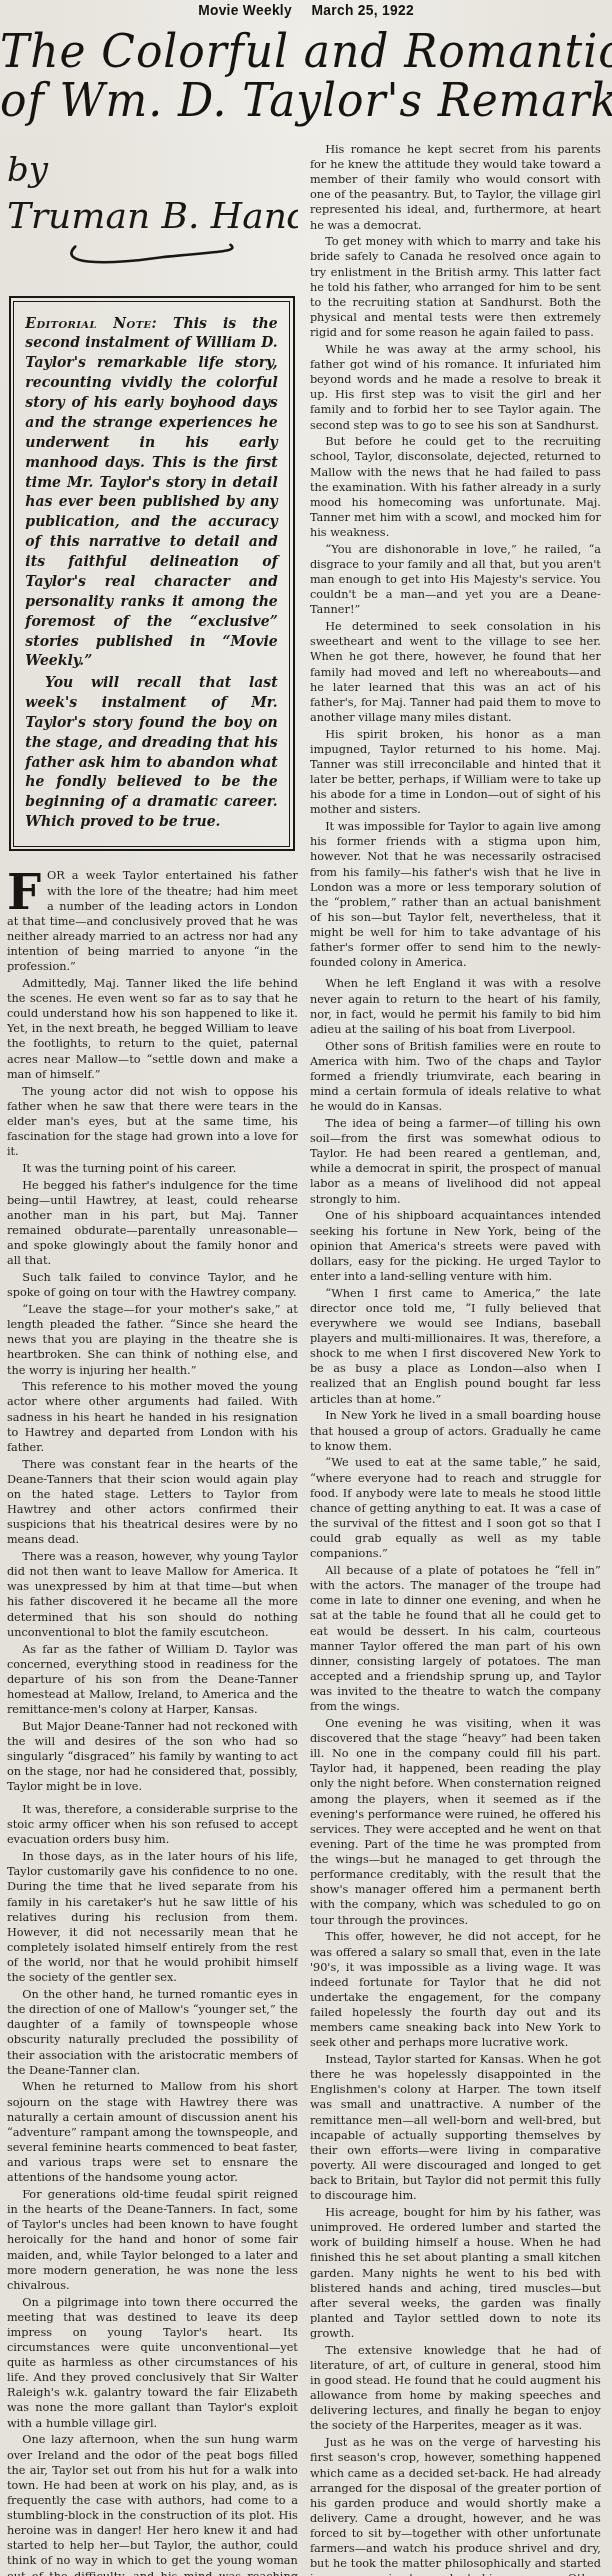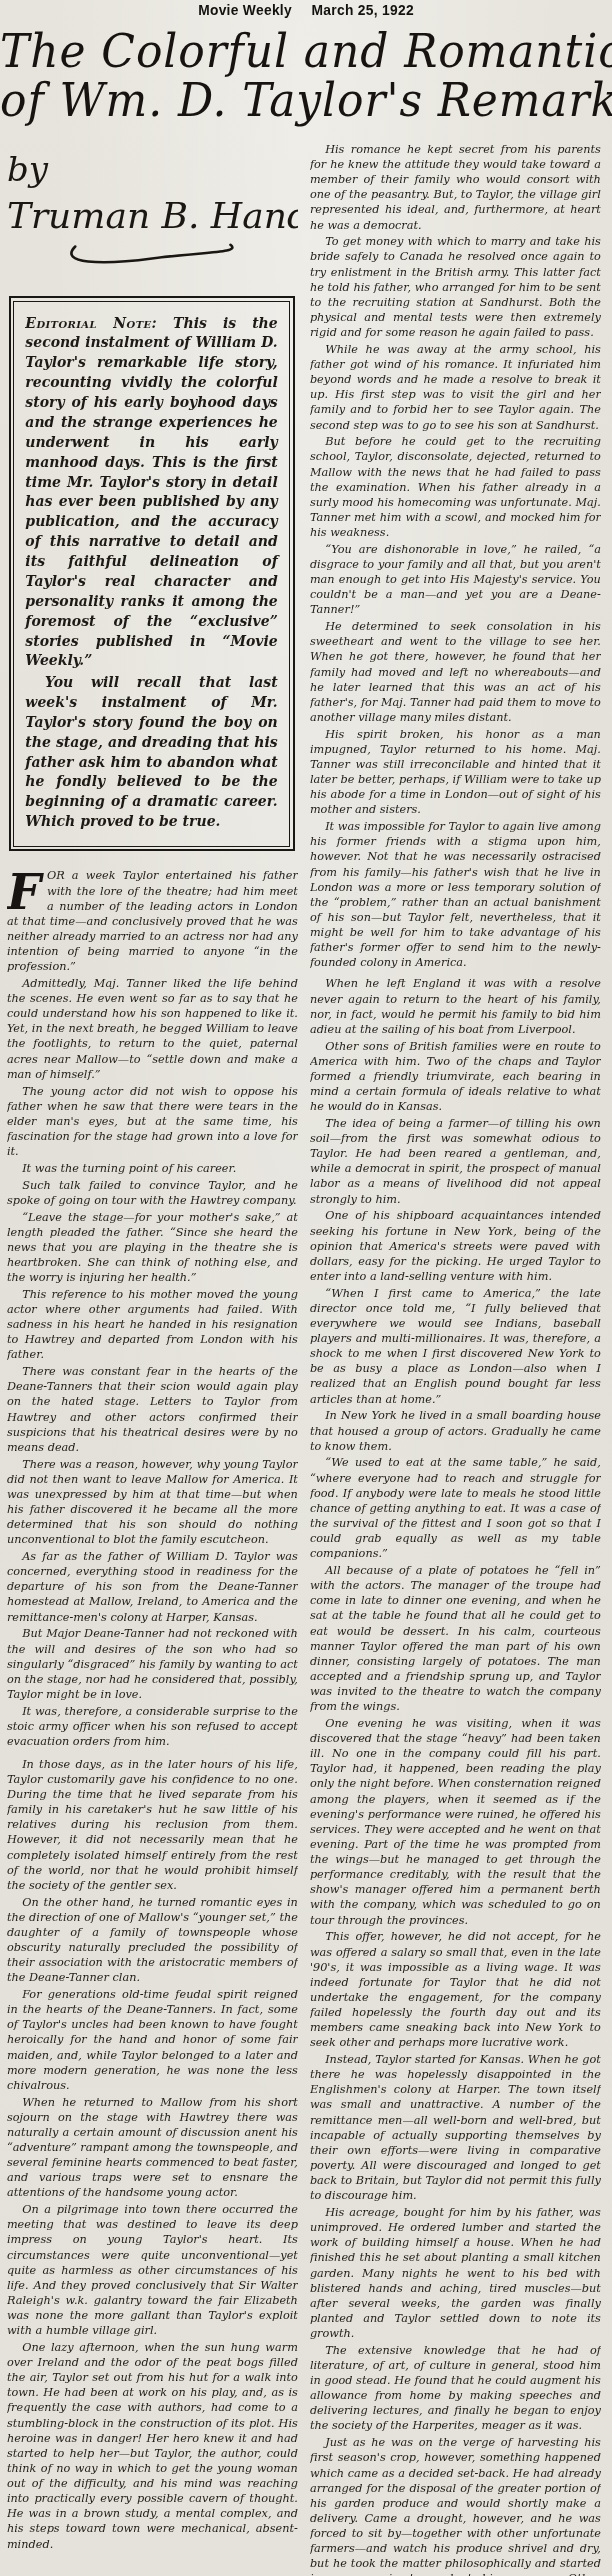"His romance he kept secret" .article-text p { font-style: italic -> none }
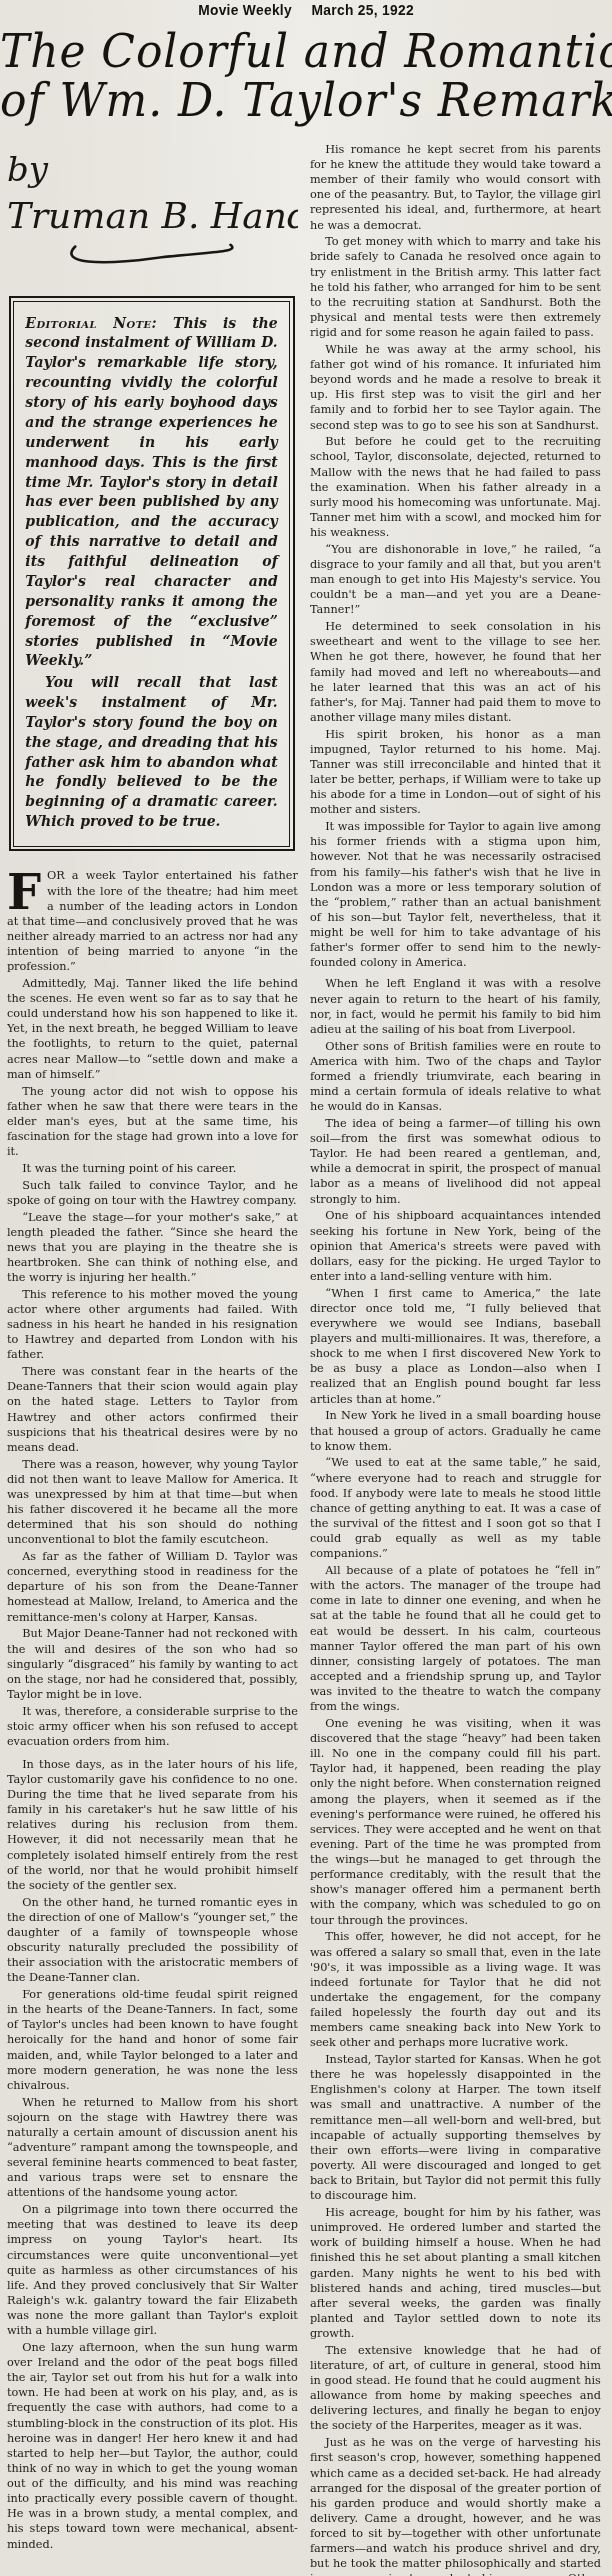"But before he could get" p { text: When -> With }
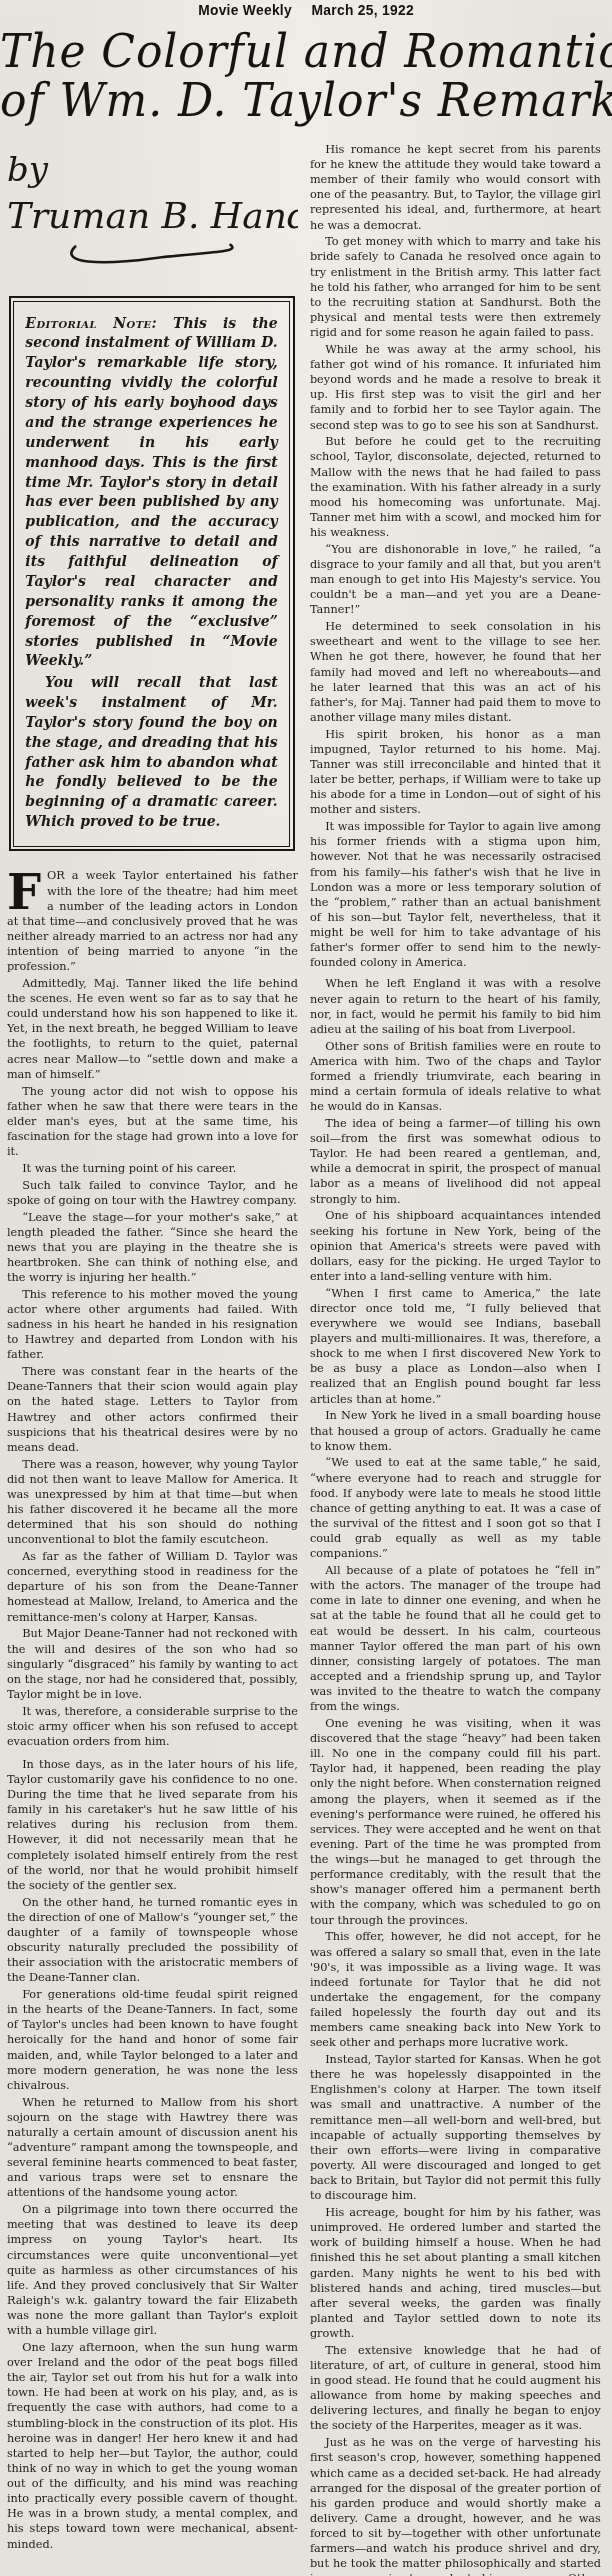"He begged his father's indulgence" p { html: none -> <p>He begged his father's indulgence for the time being—until Hawtrey, at least, could rehearse another man in his part, but Maj. Tanner remained obdurate—parentally unreasonable—and spoke glowingly about the family honor and all that.</p> }
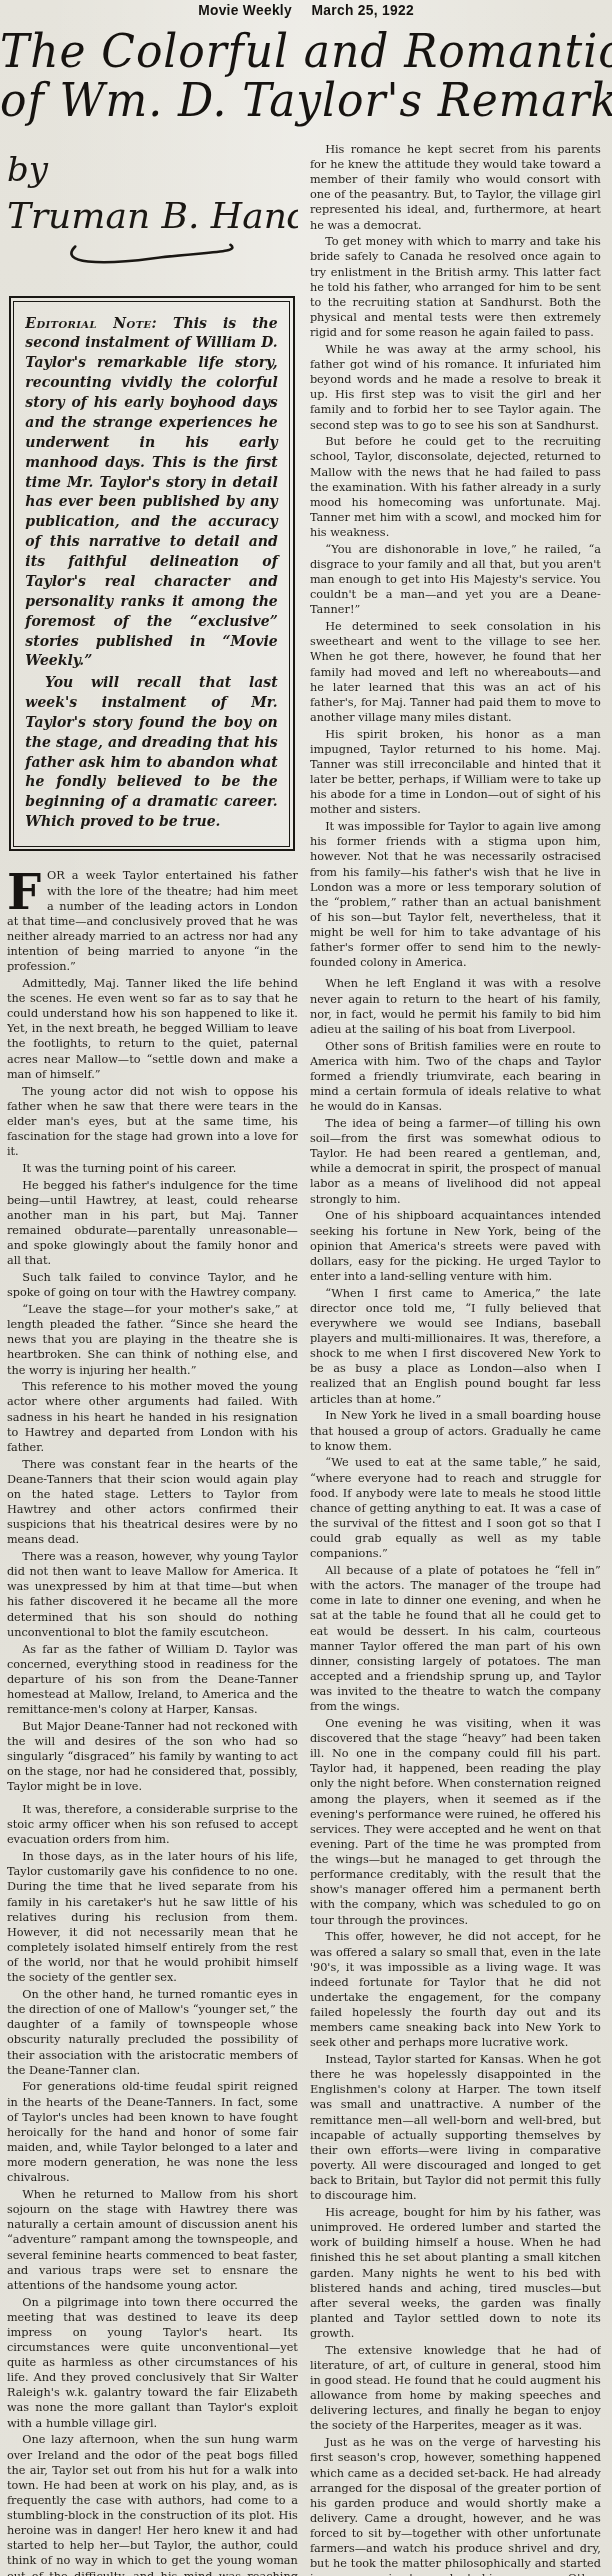"It was, therefore, a considerable" p { text: from -> busy }
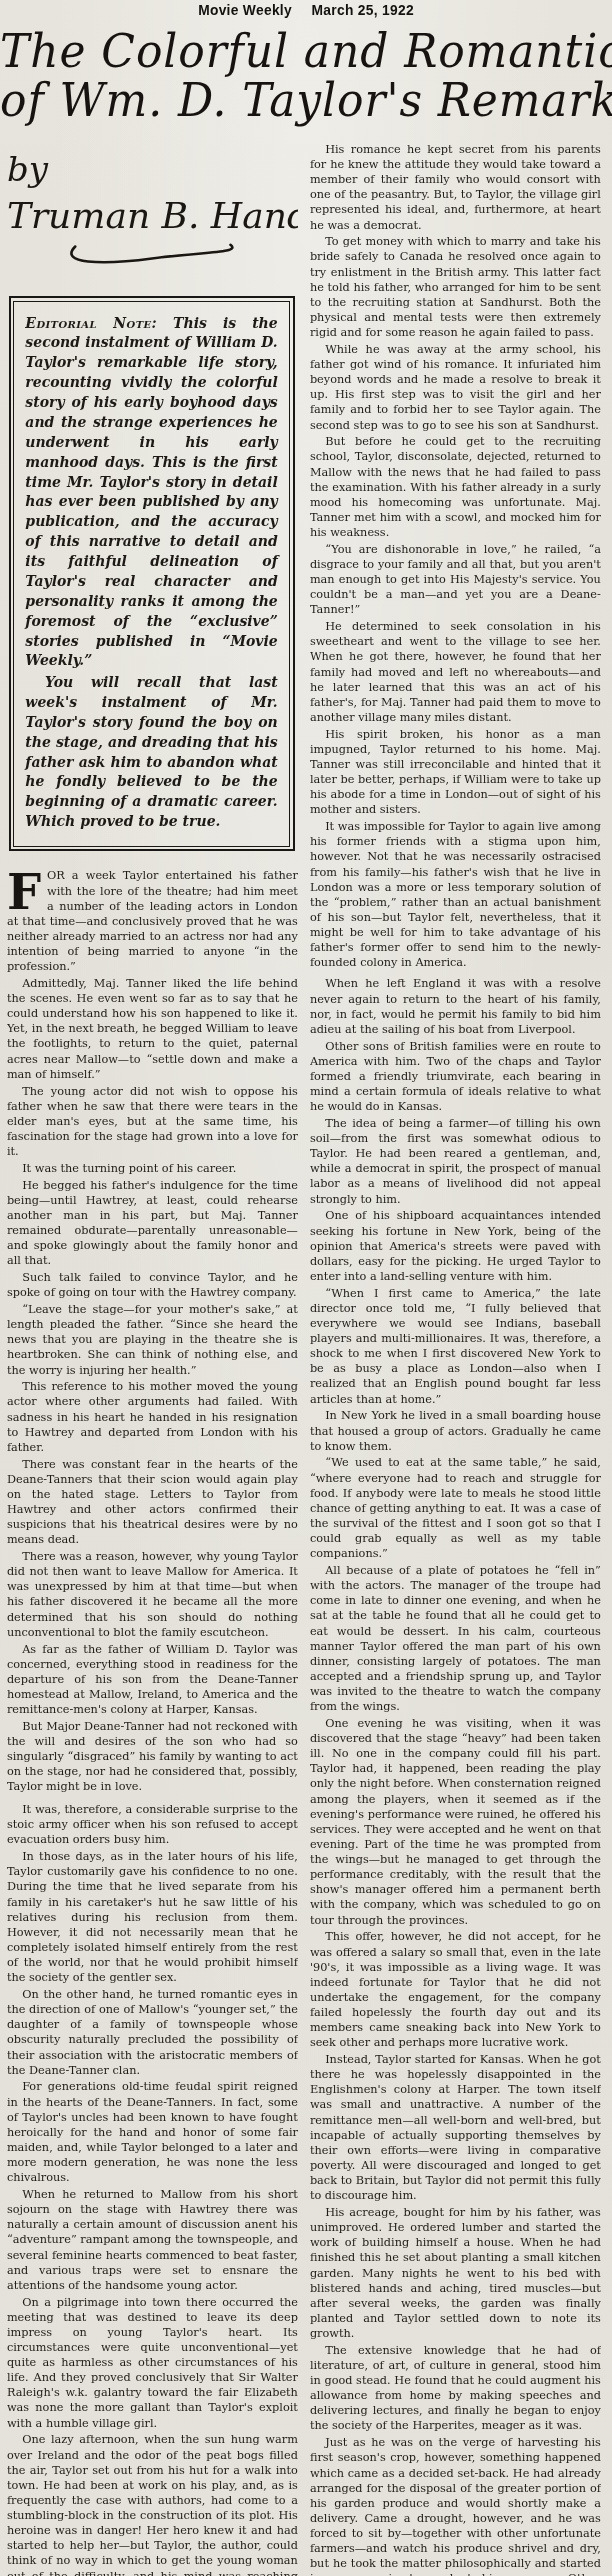"For generations old-time feudal spirit" p { order: before "When he returned to Mallow" -> after "When he returned to Mallow" }
